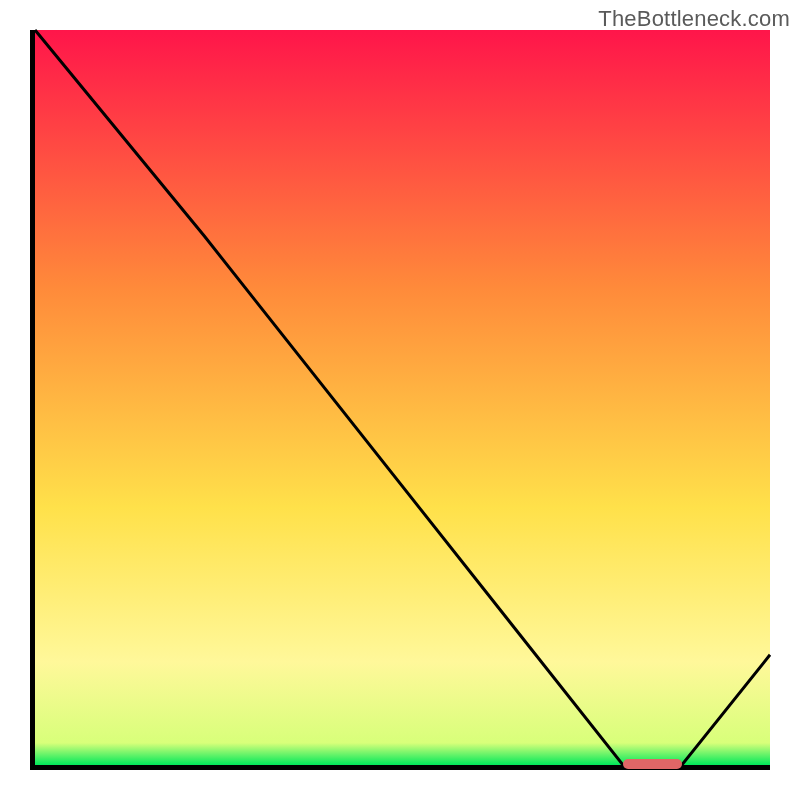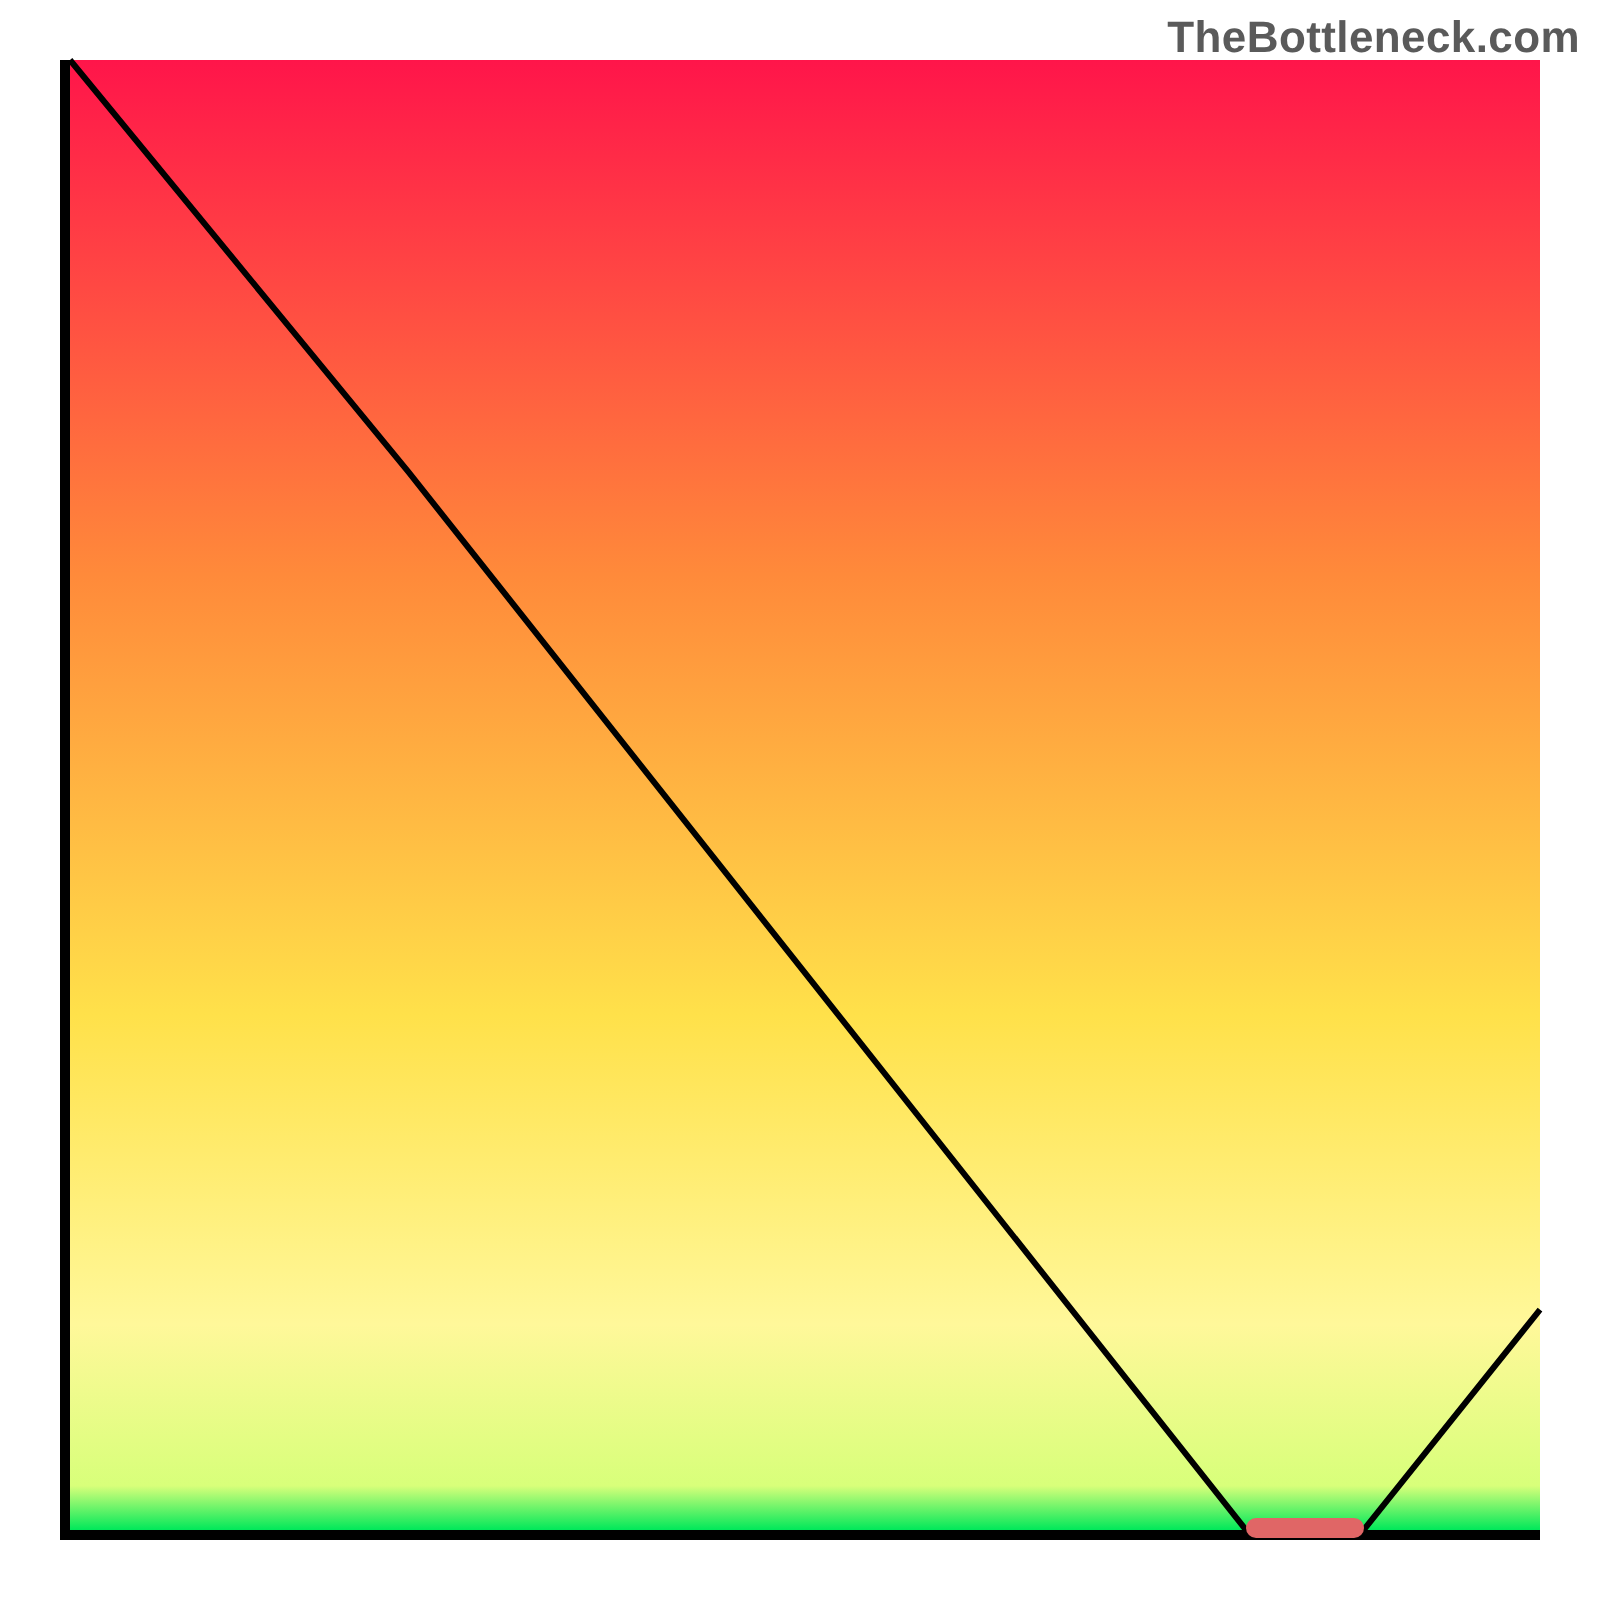"TheBottleneck.com" .watermark { font-weight: 700 -> 400 }
